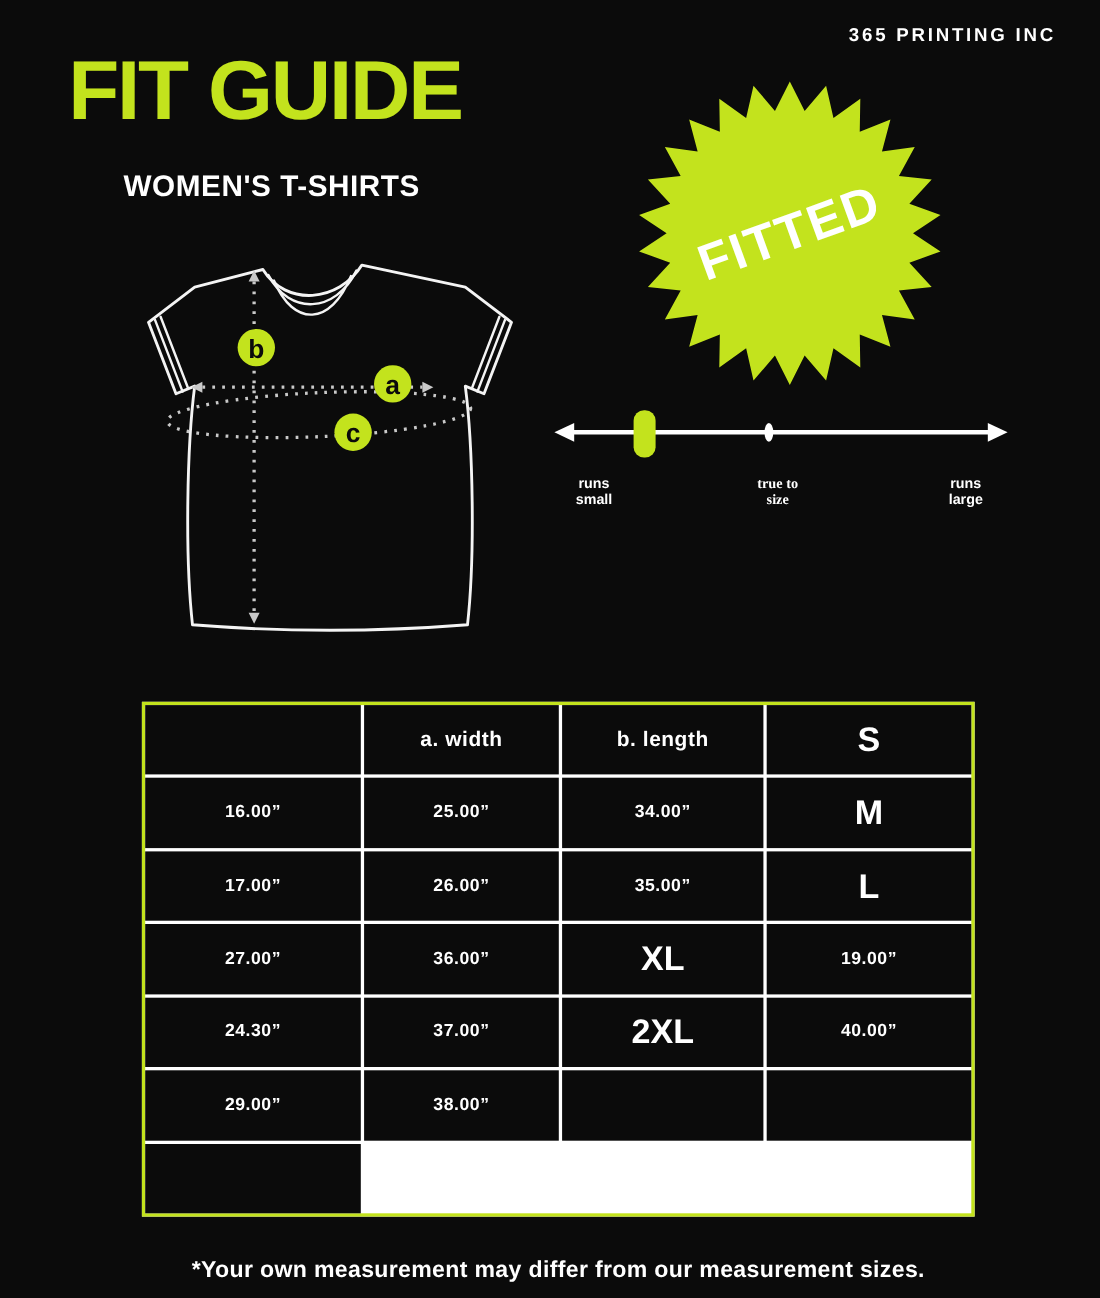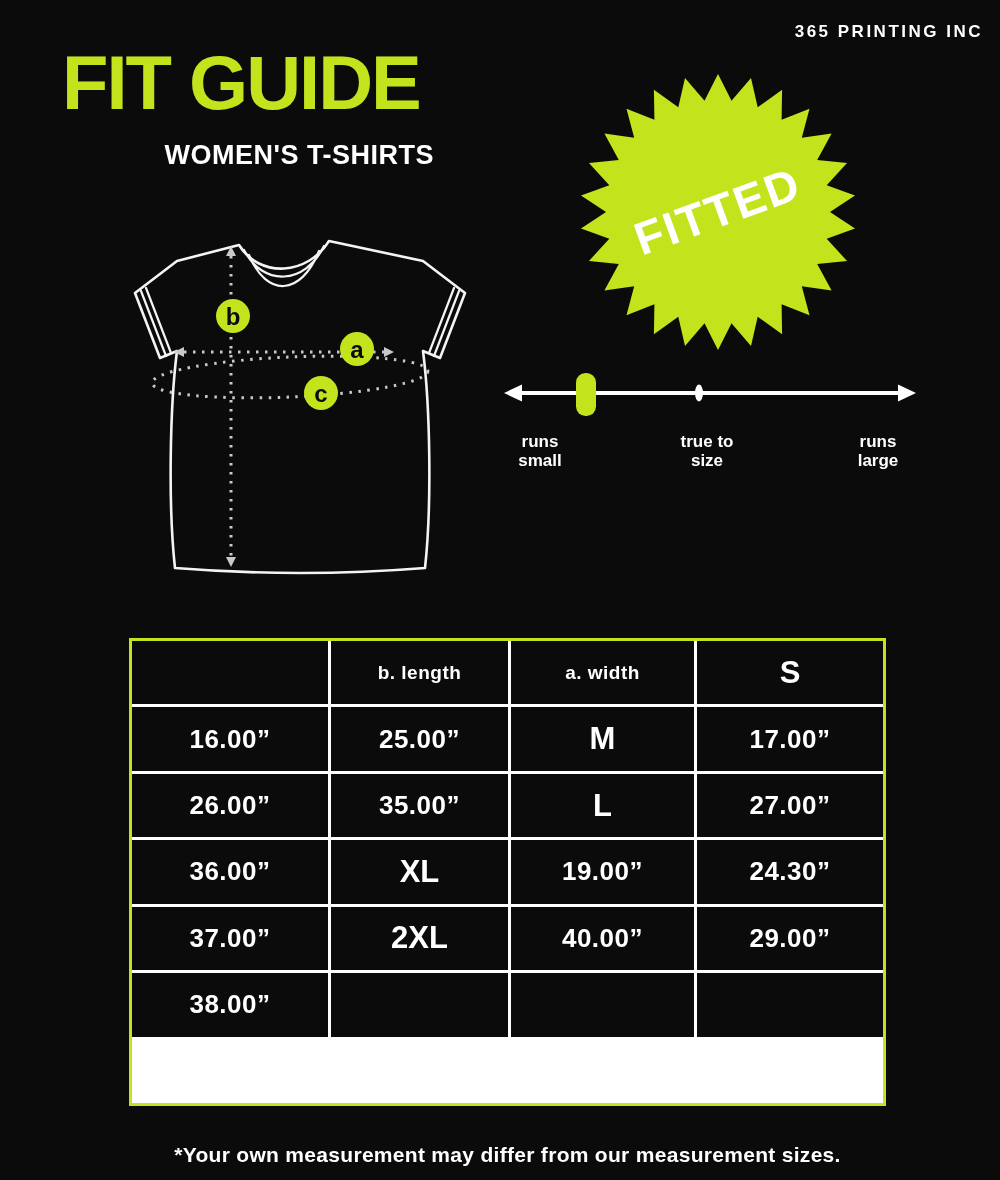"365 PRINTING INC" .brand { right: 17px -> 40px }
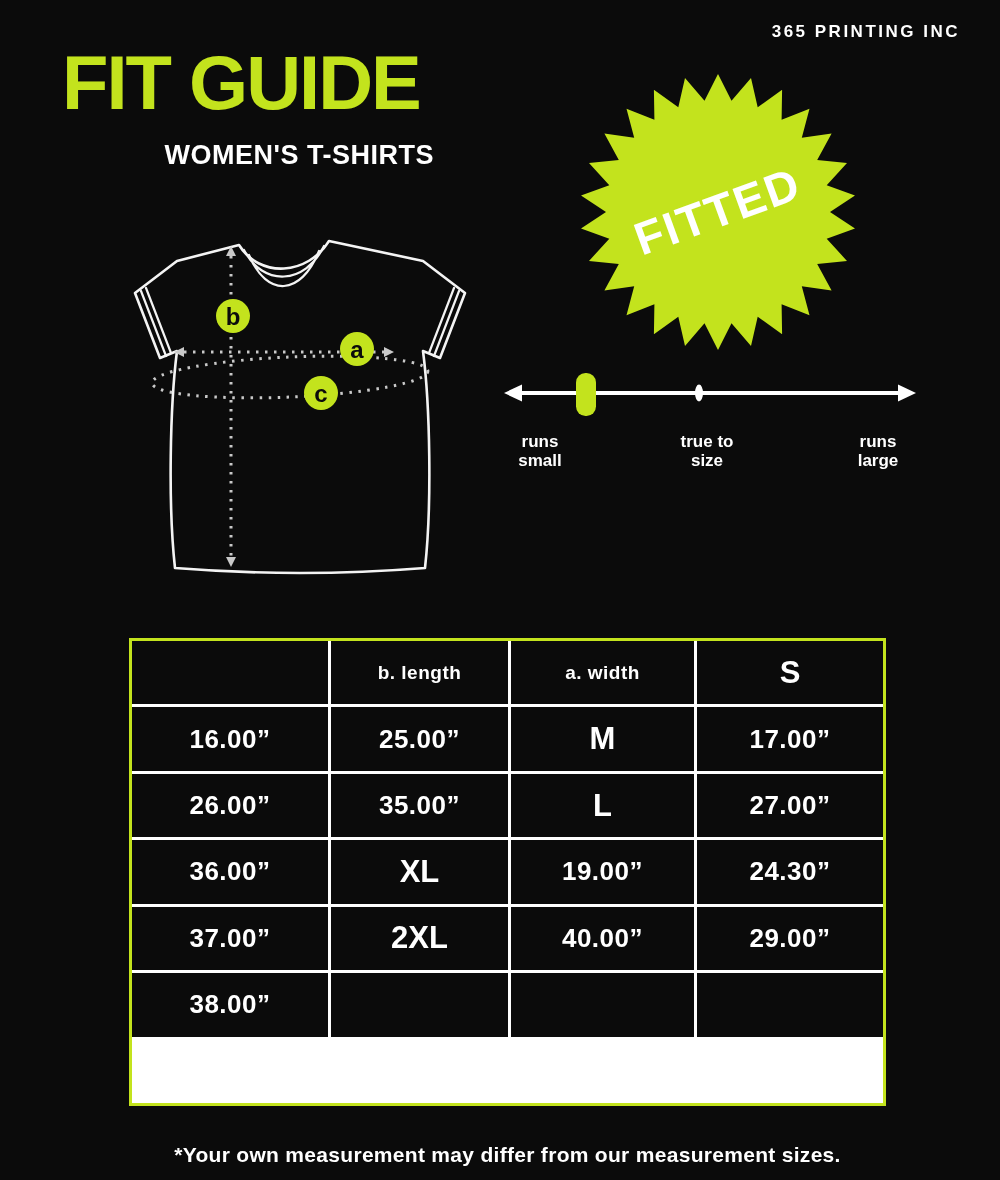"WOMEN'S T-SHIRTS" .subtitle { text-align: right -> center; top: 140px -> 154px }
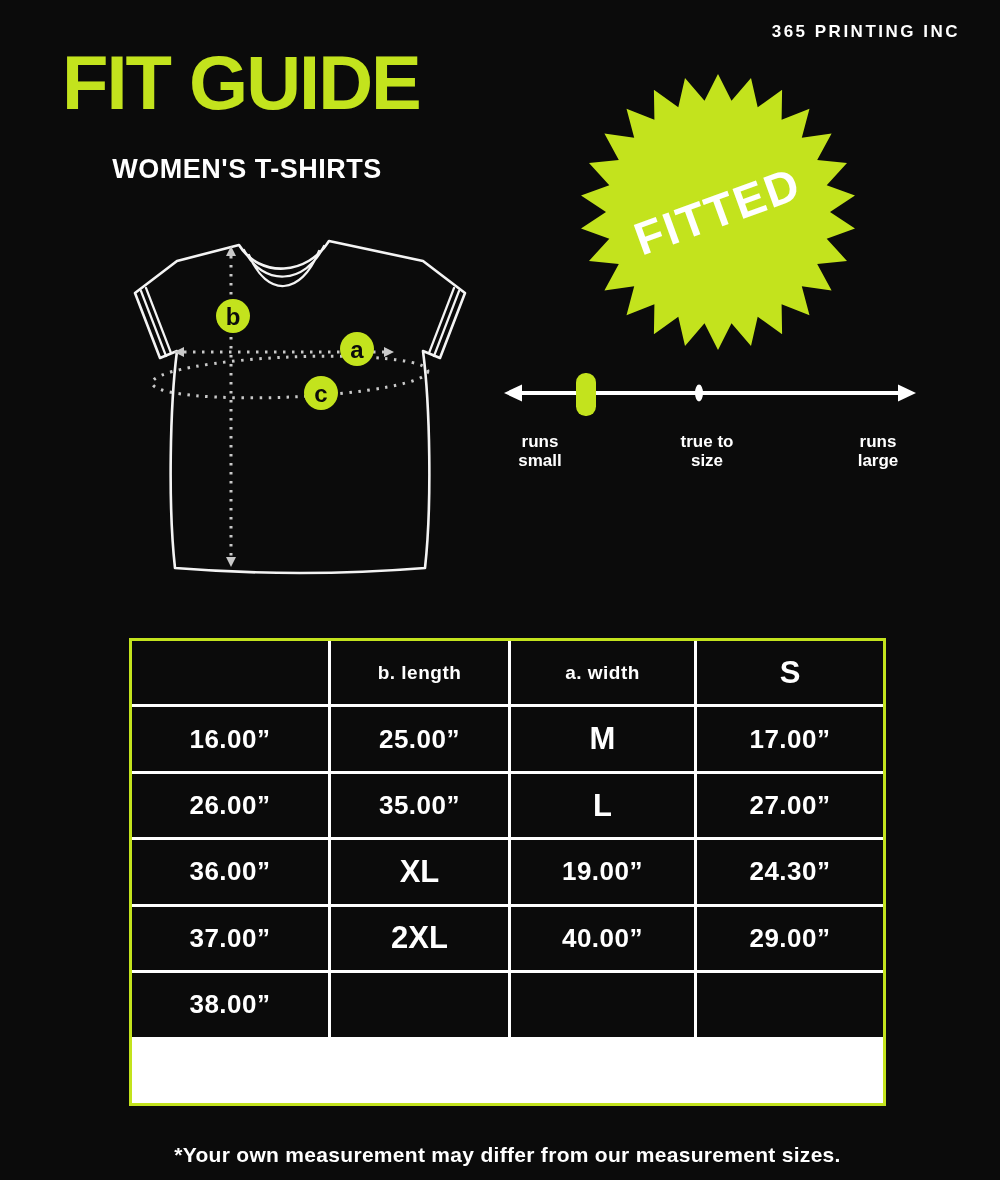"runs" .scale-label { font-size: 17px -> 13px }
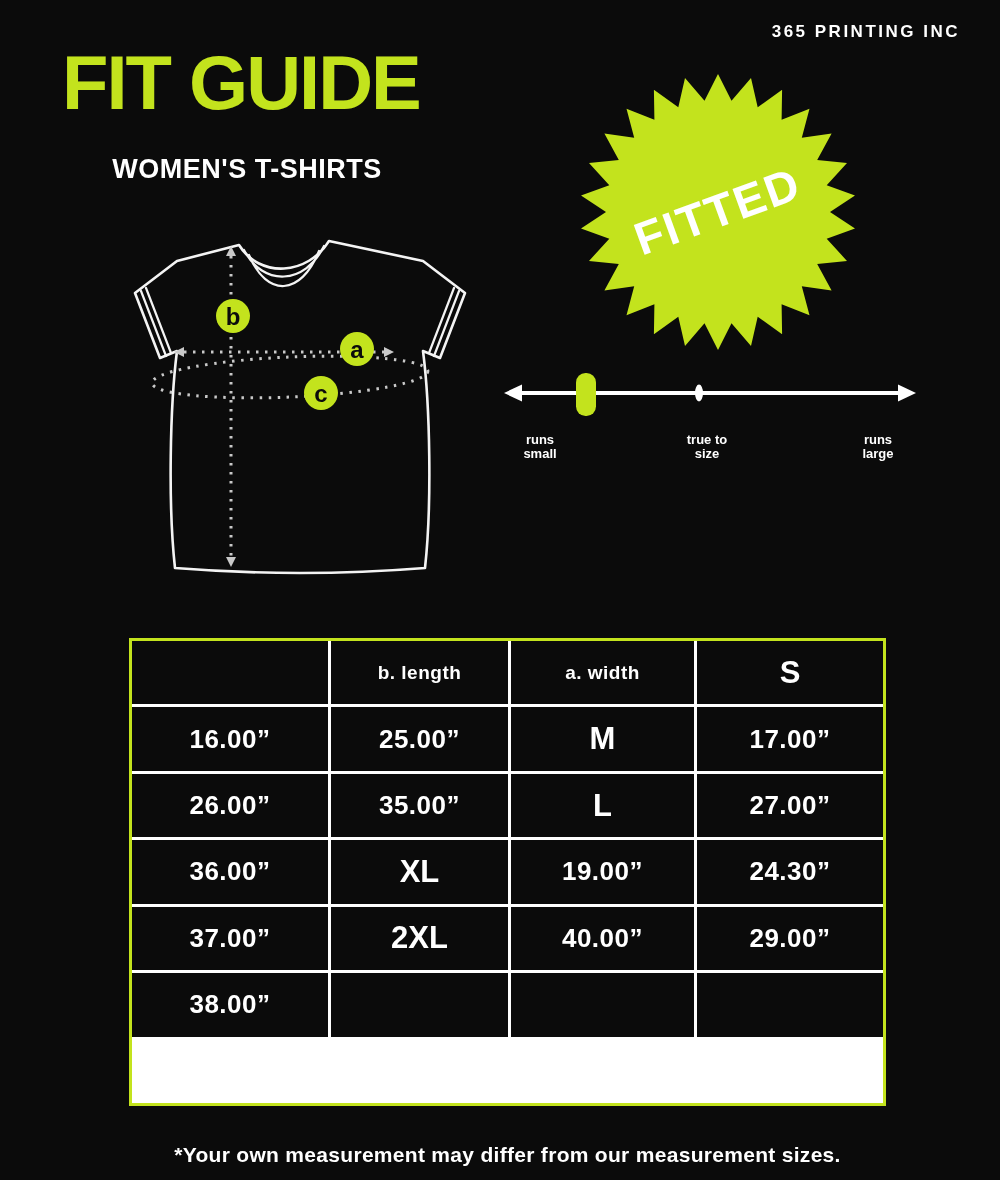"true to" .lbl-center { font-family: none -> Liberation Serif, serif }
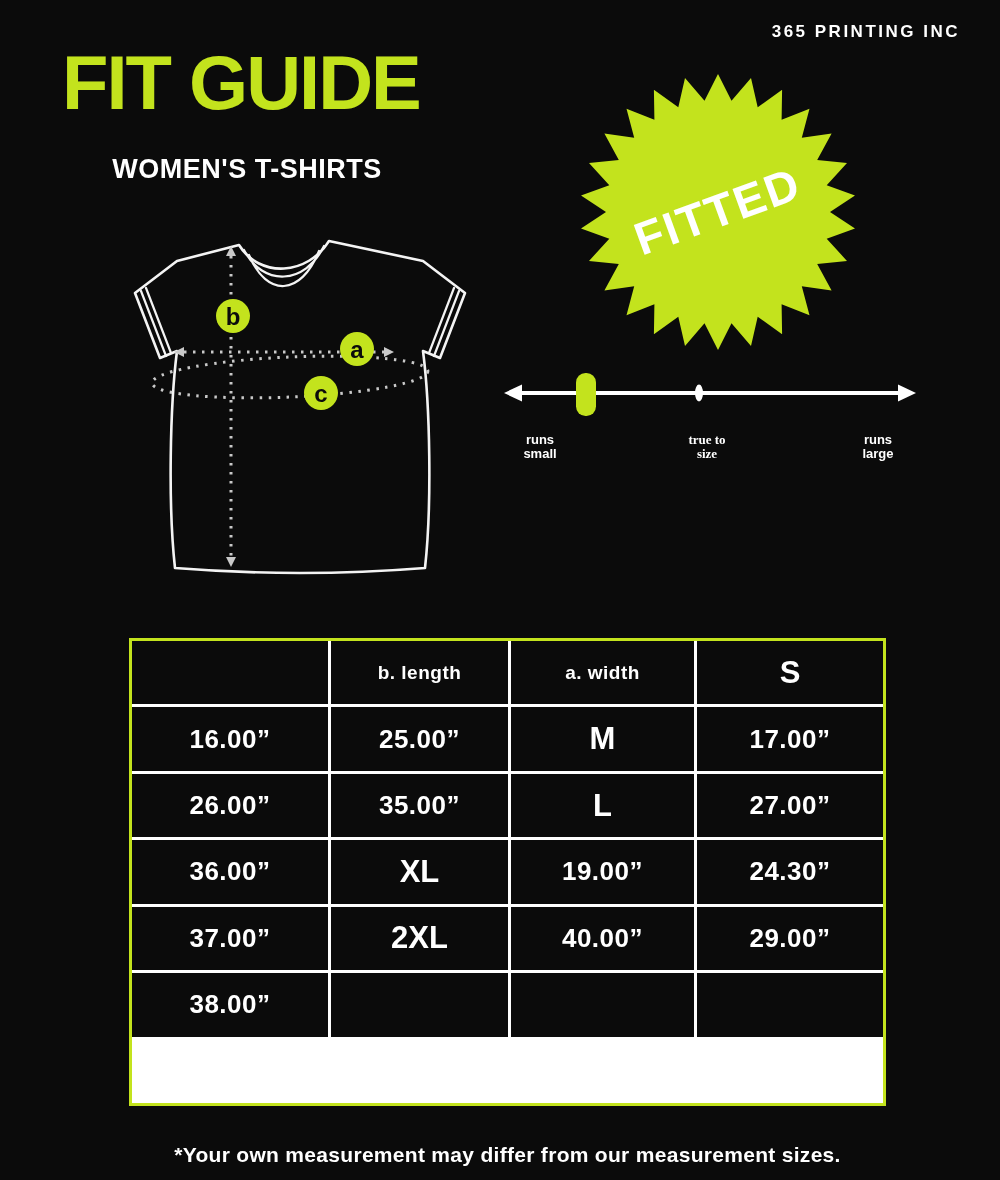"b. length" div.cell { order: before "a. width" -> after "a. width" }
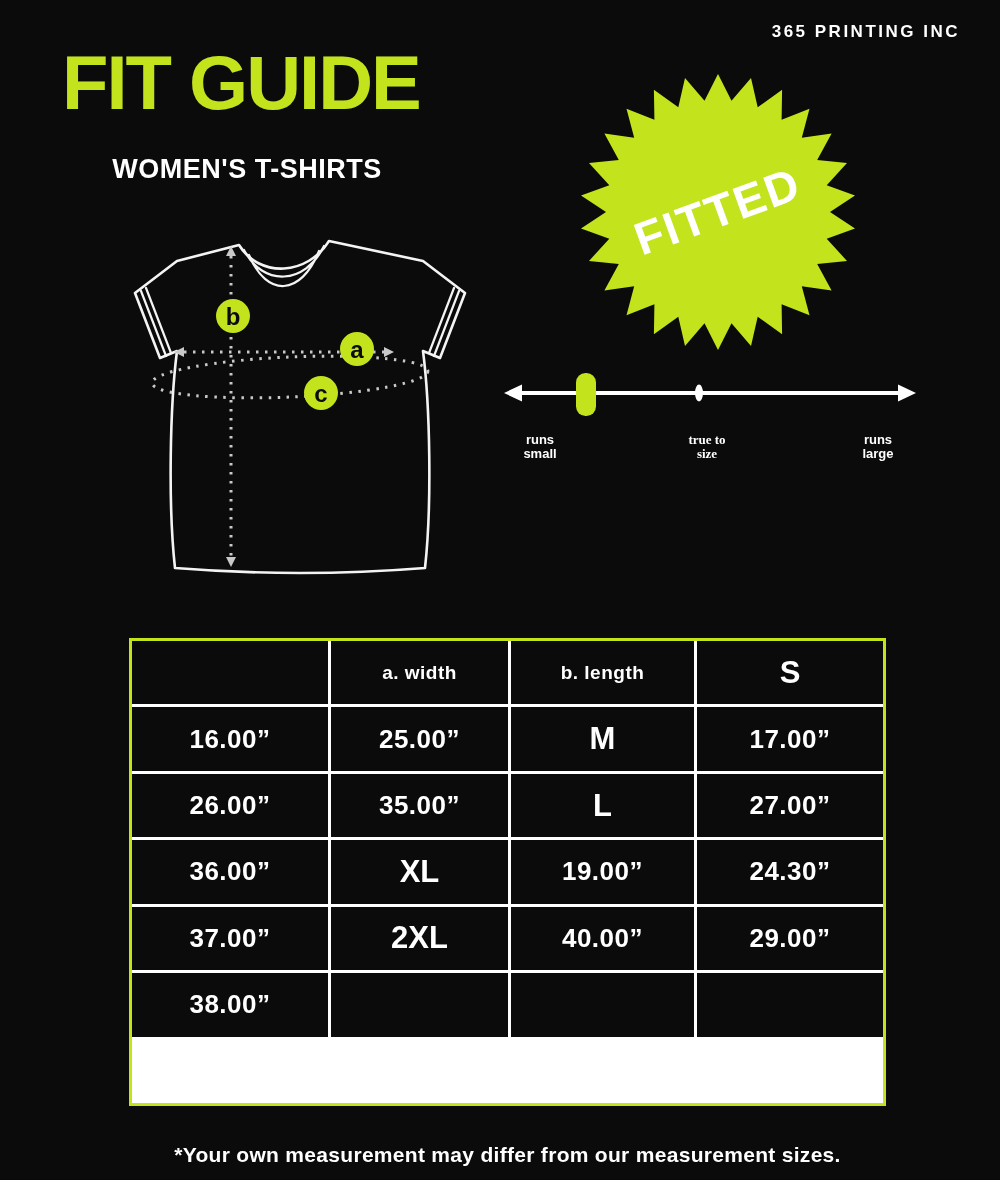"16.00”" .cell.val { font-size: 26px -> 16px }
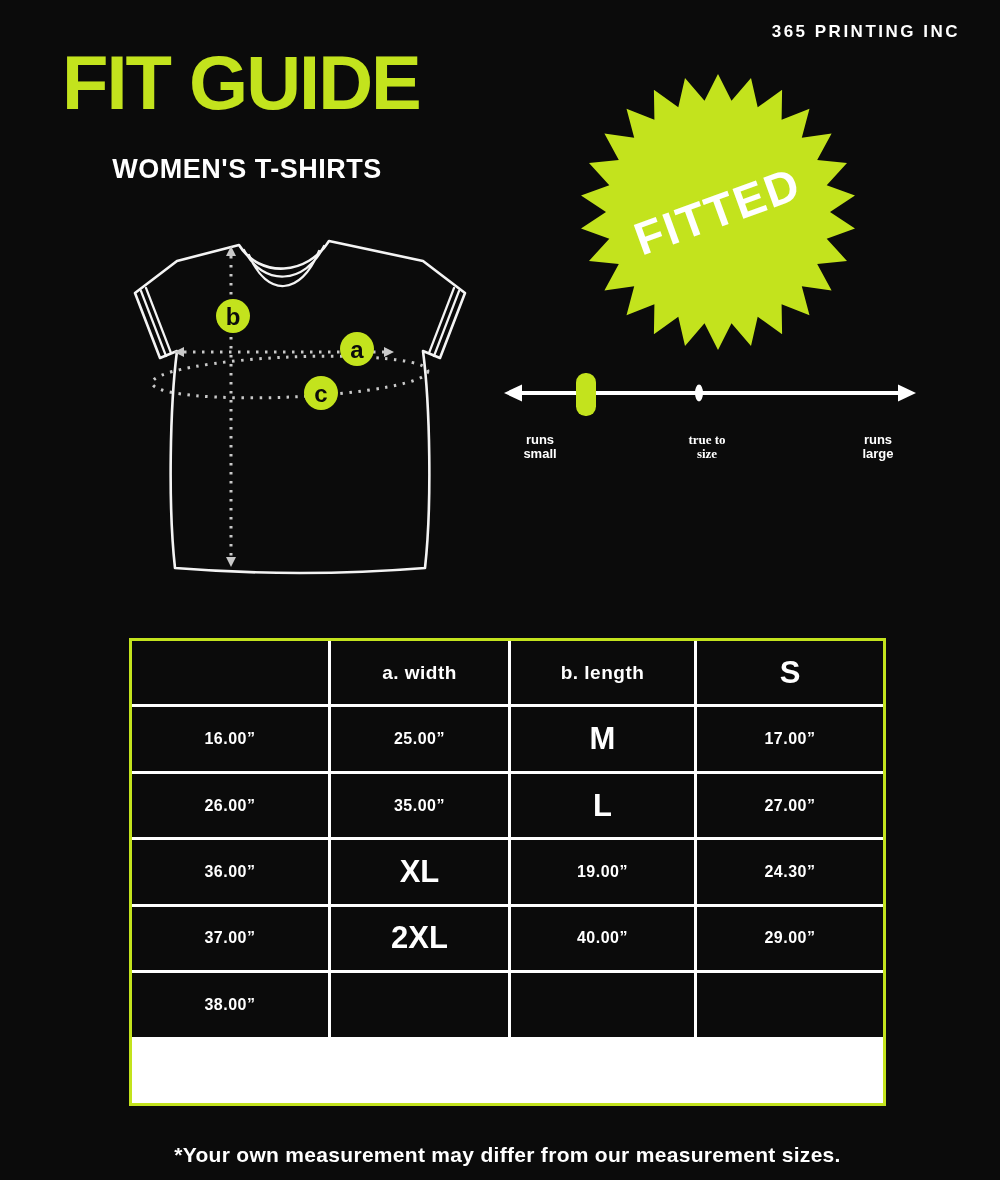"34.00”" div.cell { html: none -> <div>34.00”</div> }
